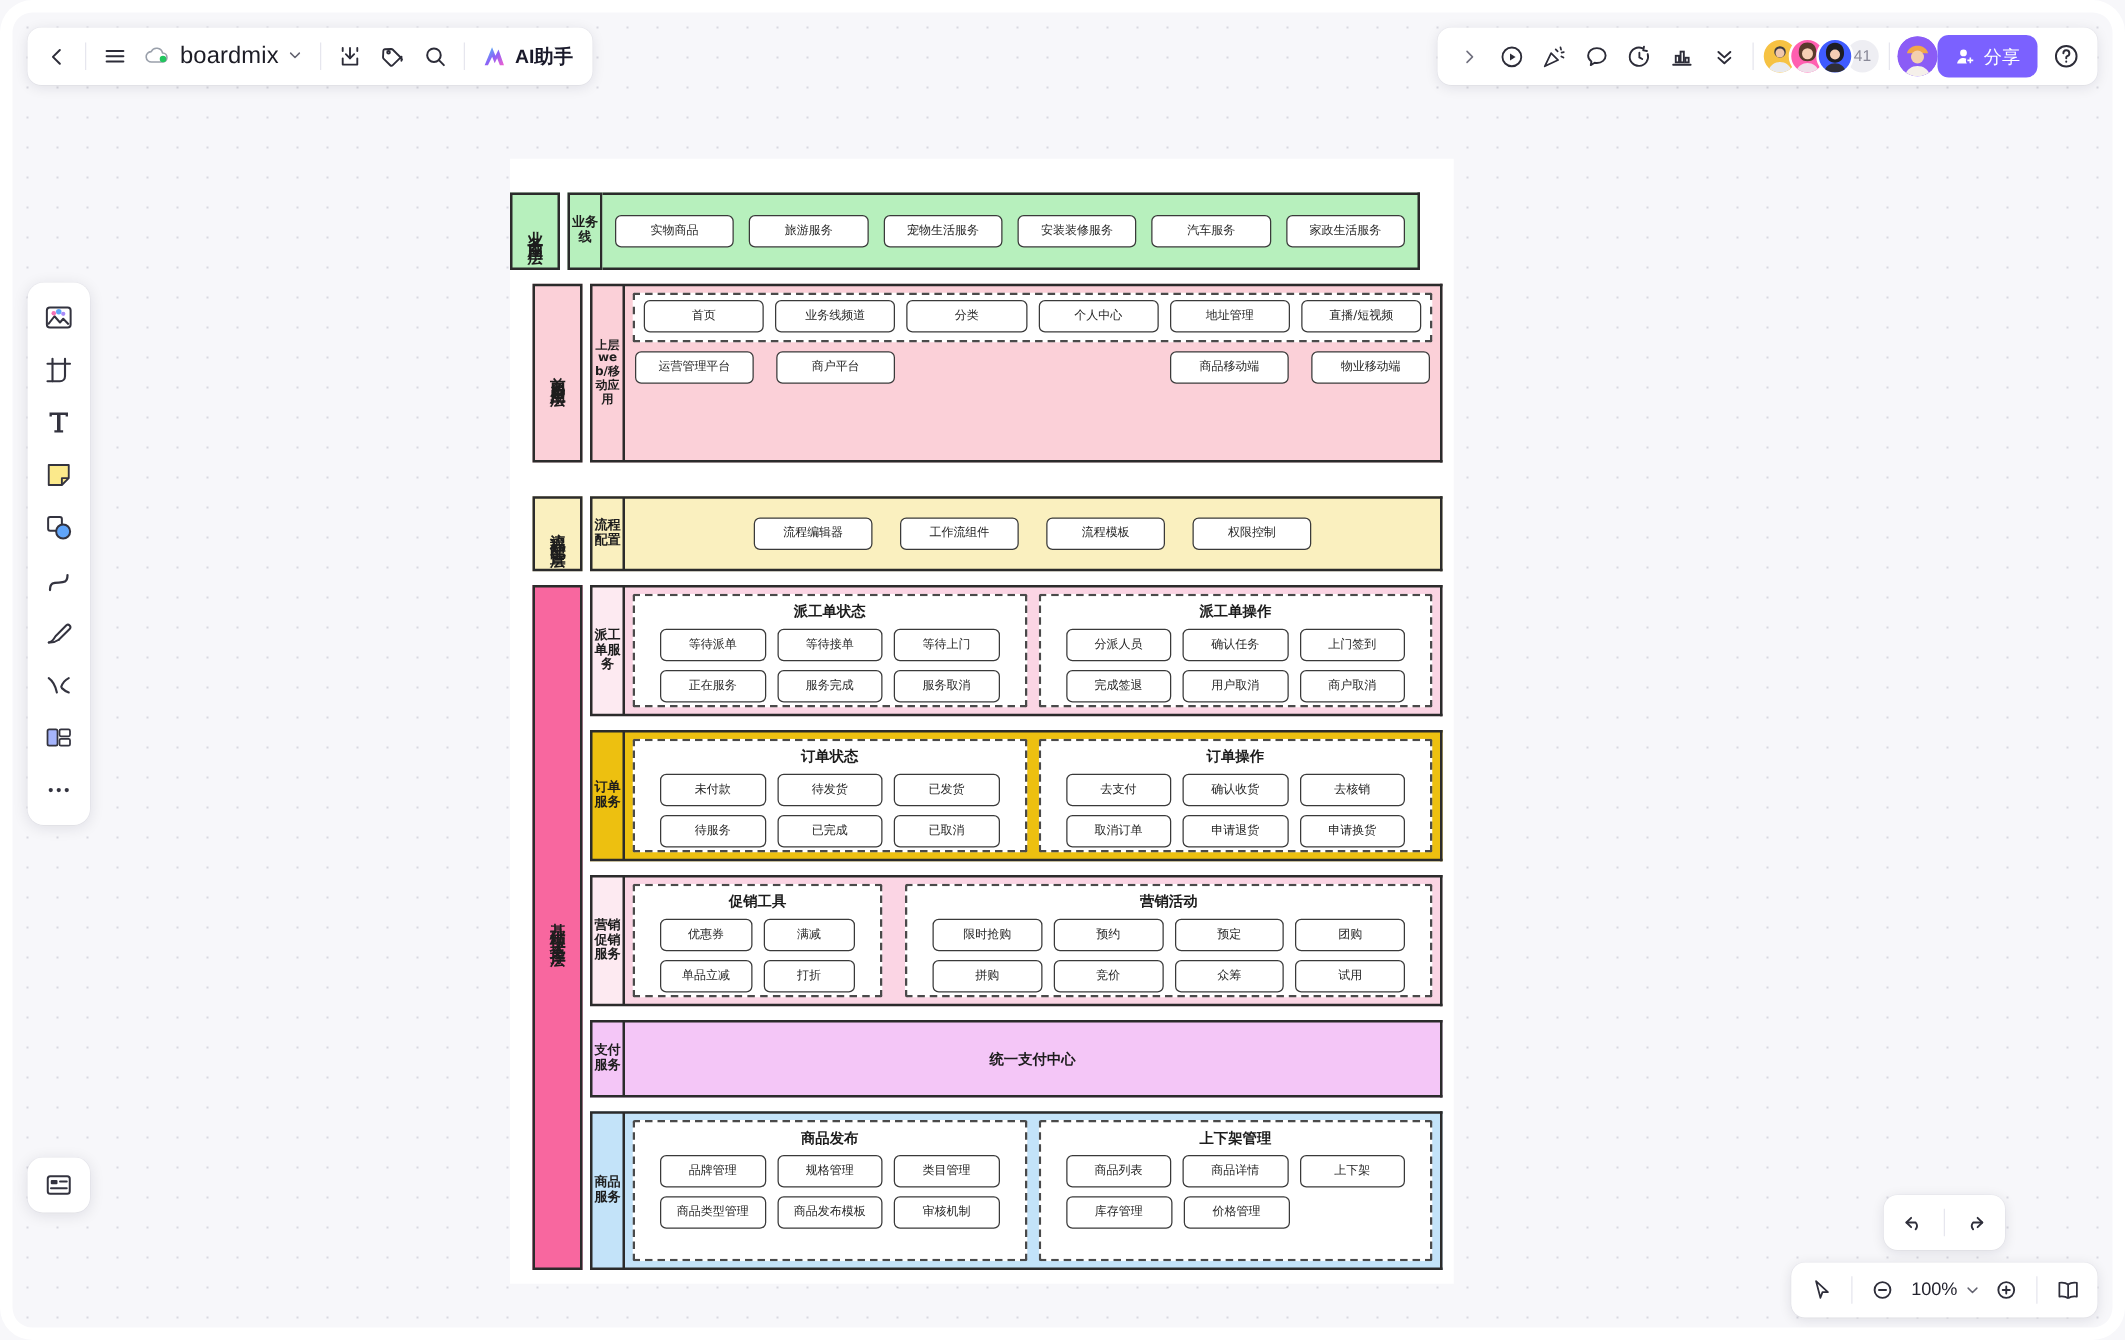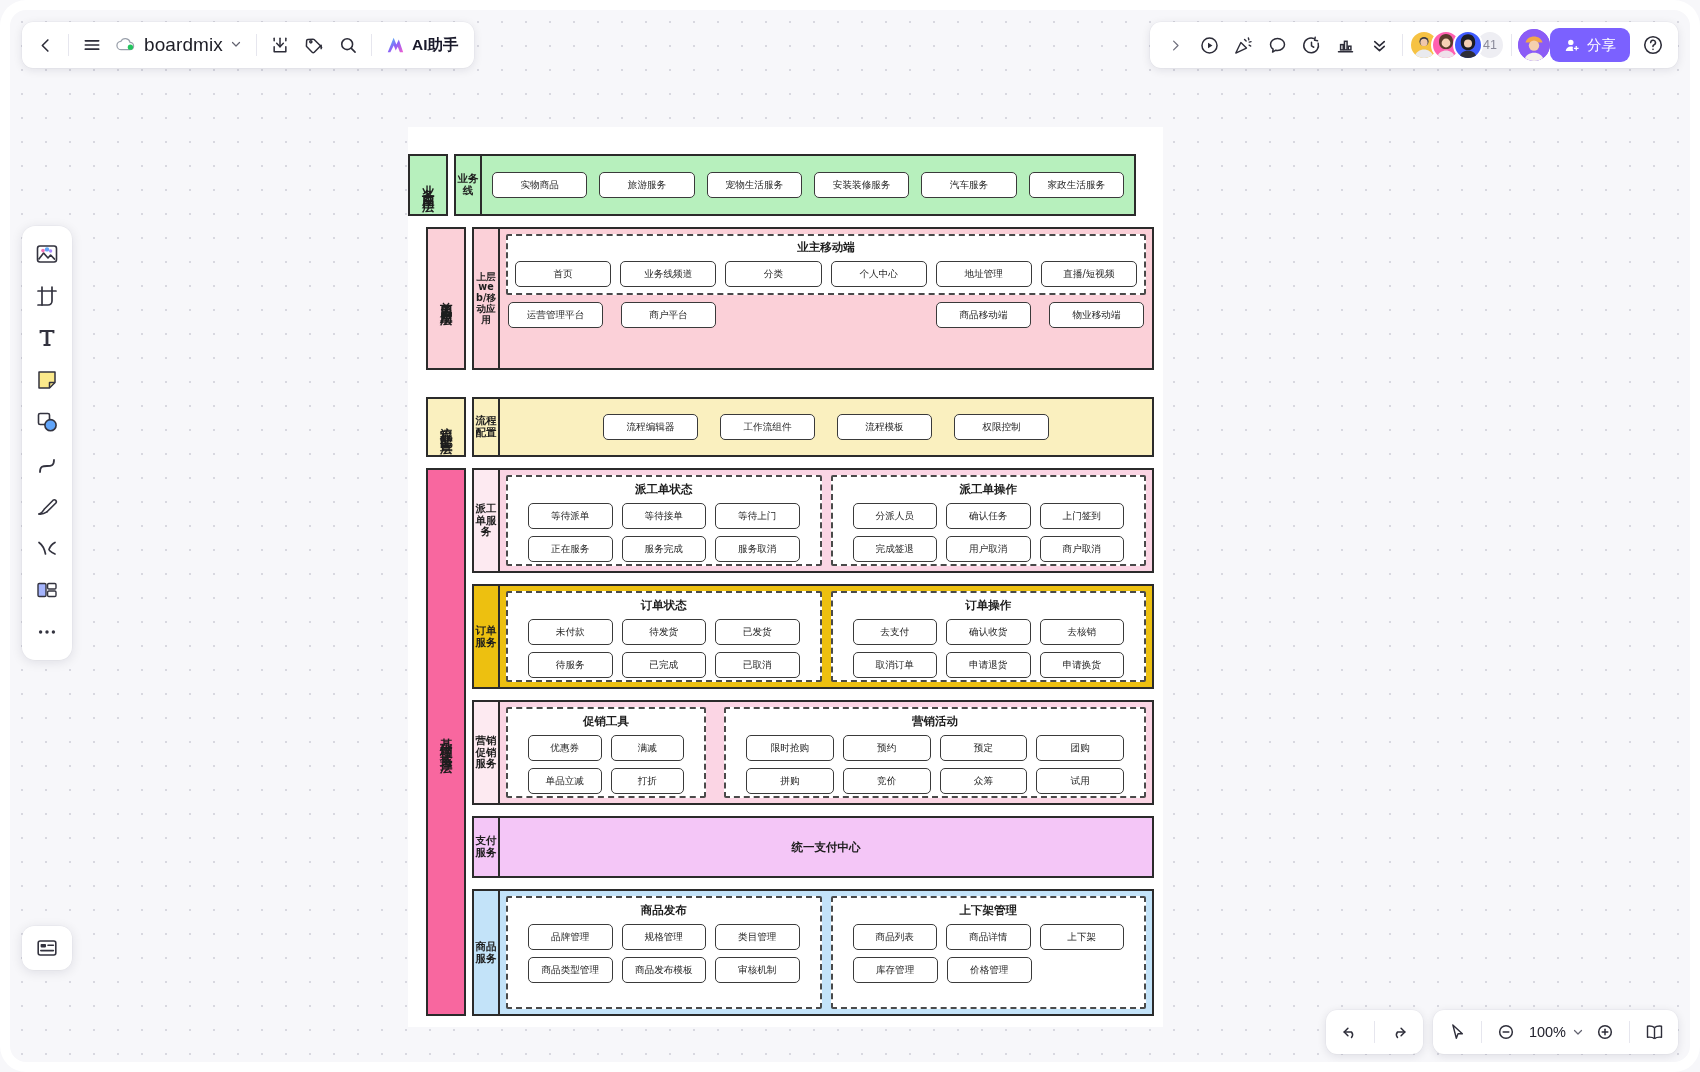"业主移动端" div.grp-title { html: <div>业主移动端</div> -> none }
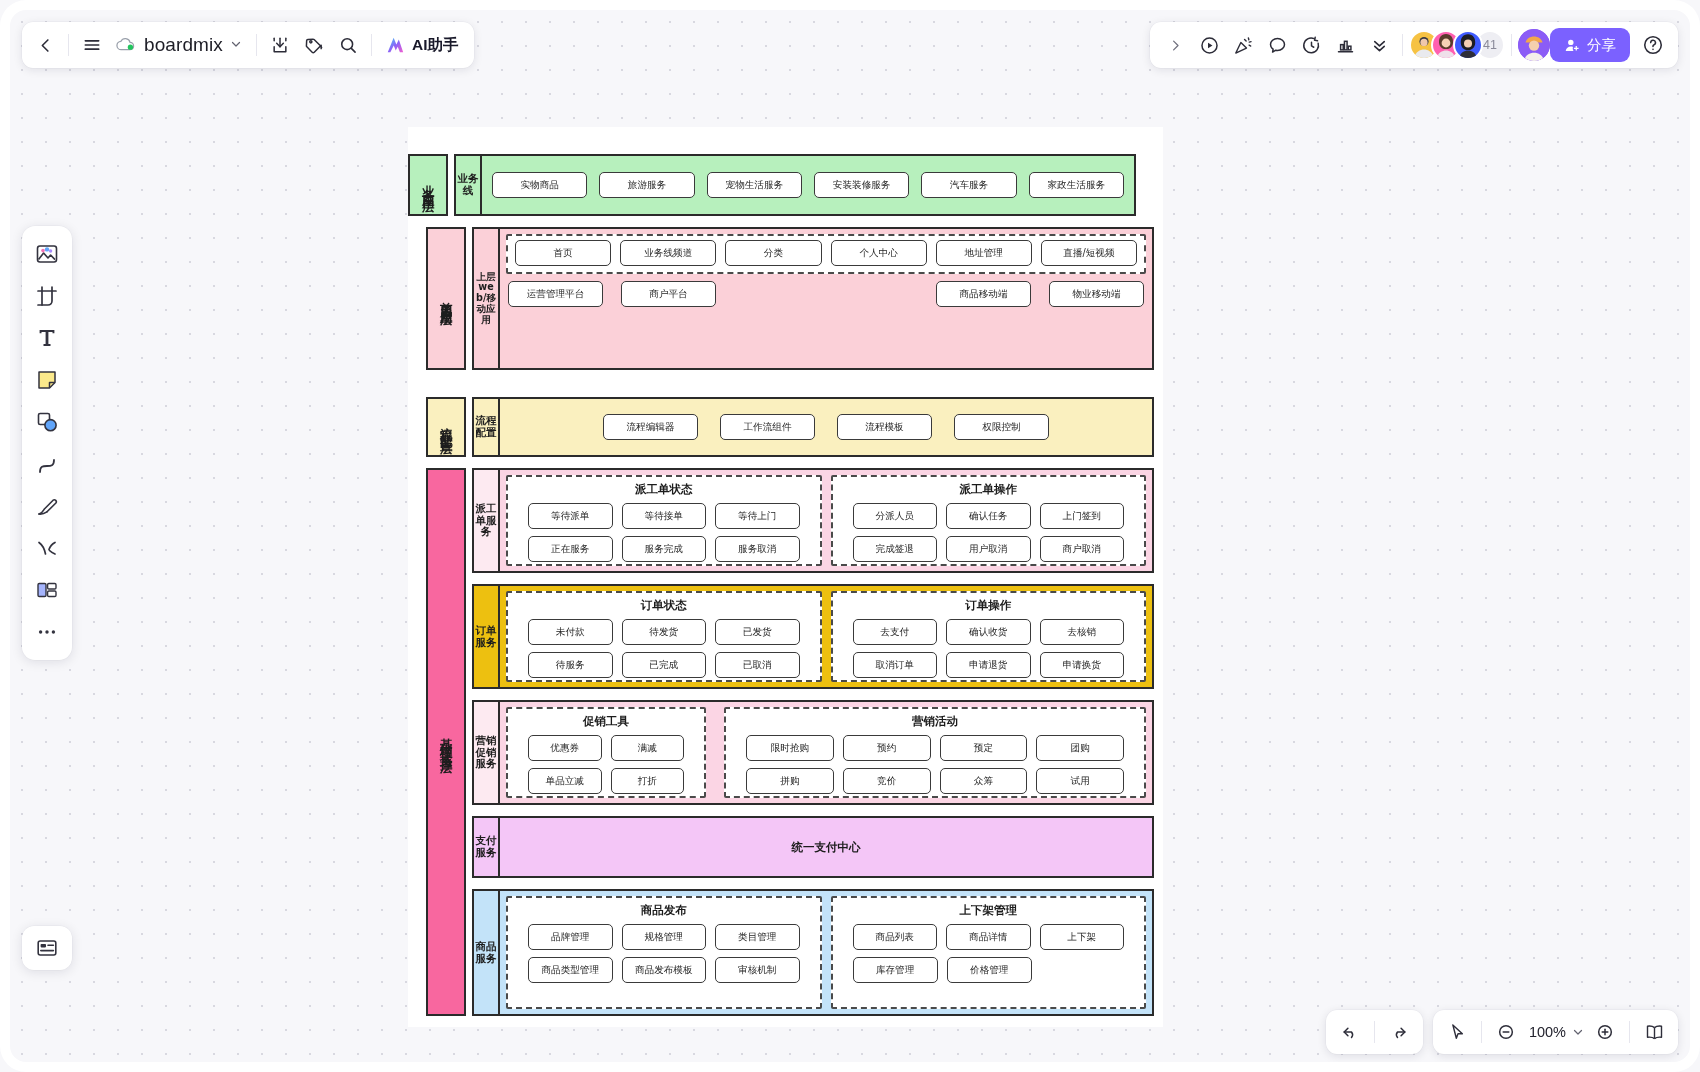"100%" .bottombar { flex-direction: none -> column }
